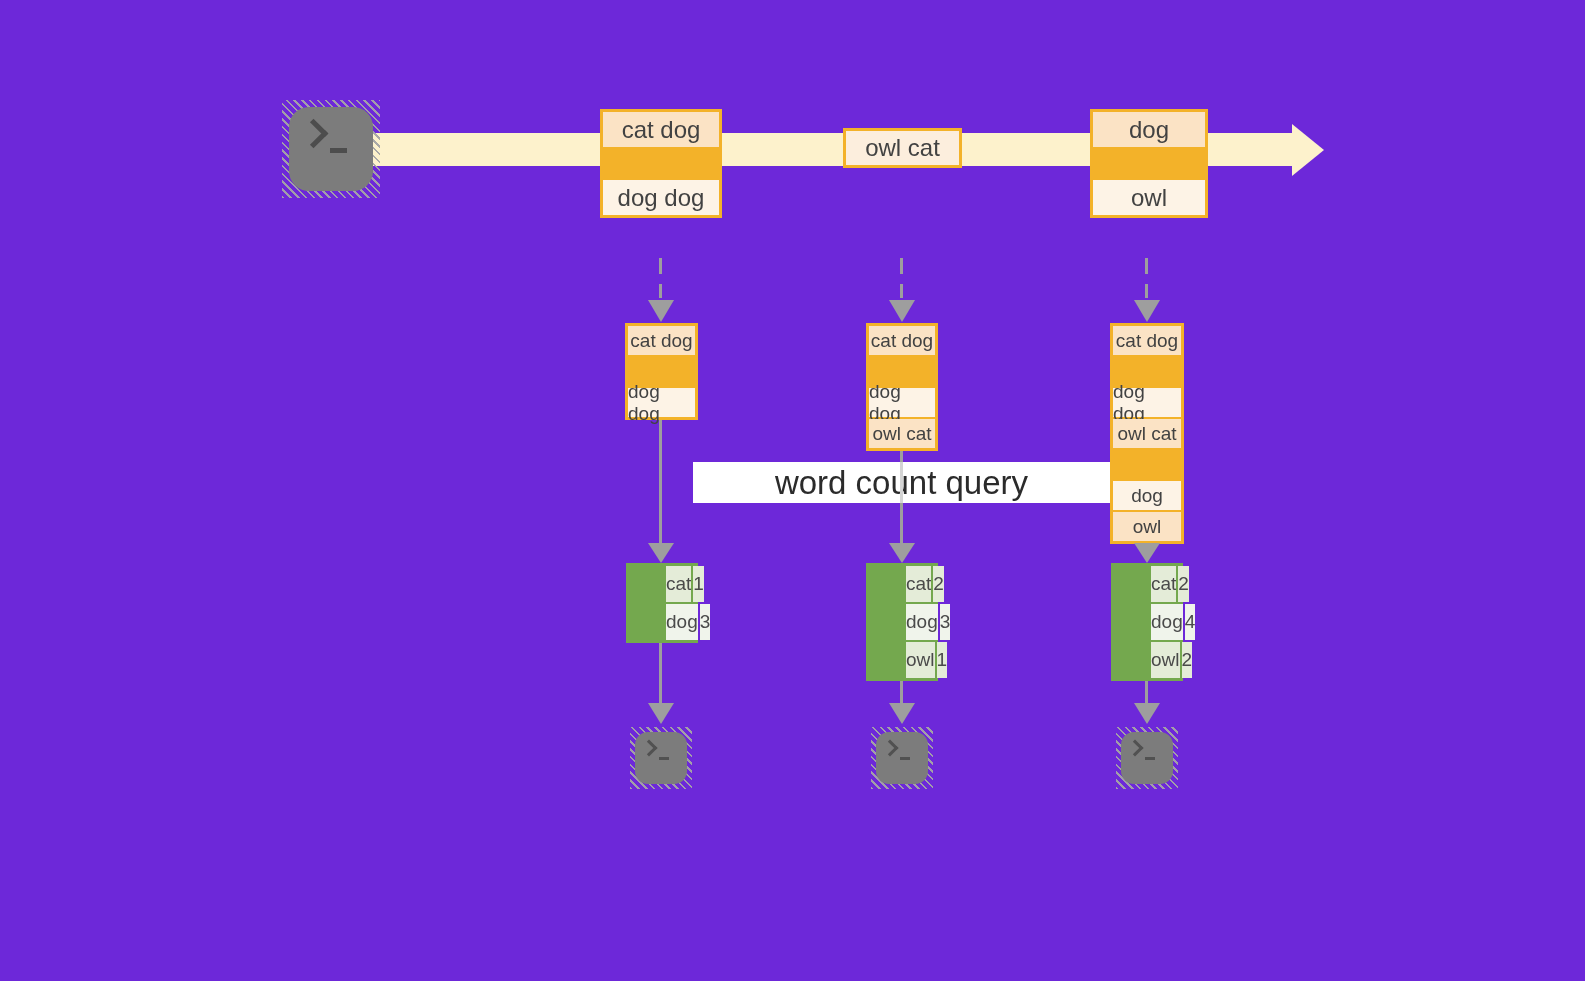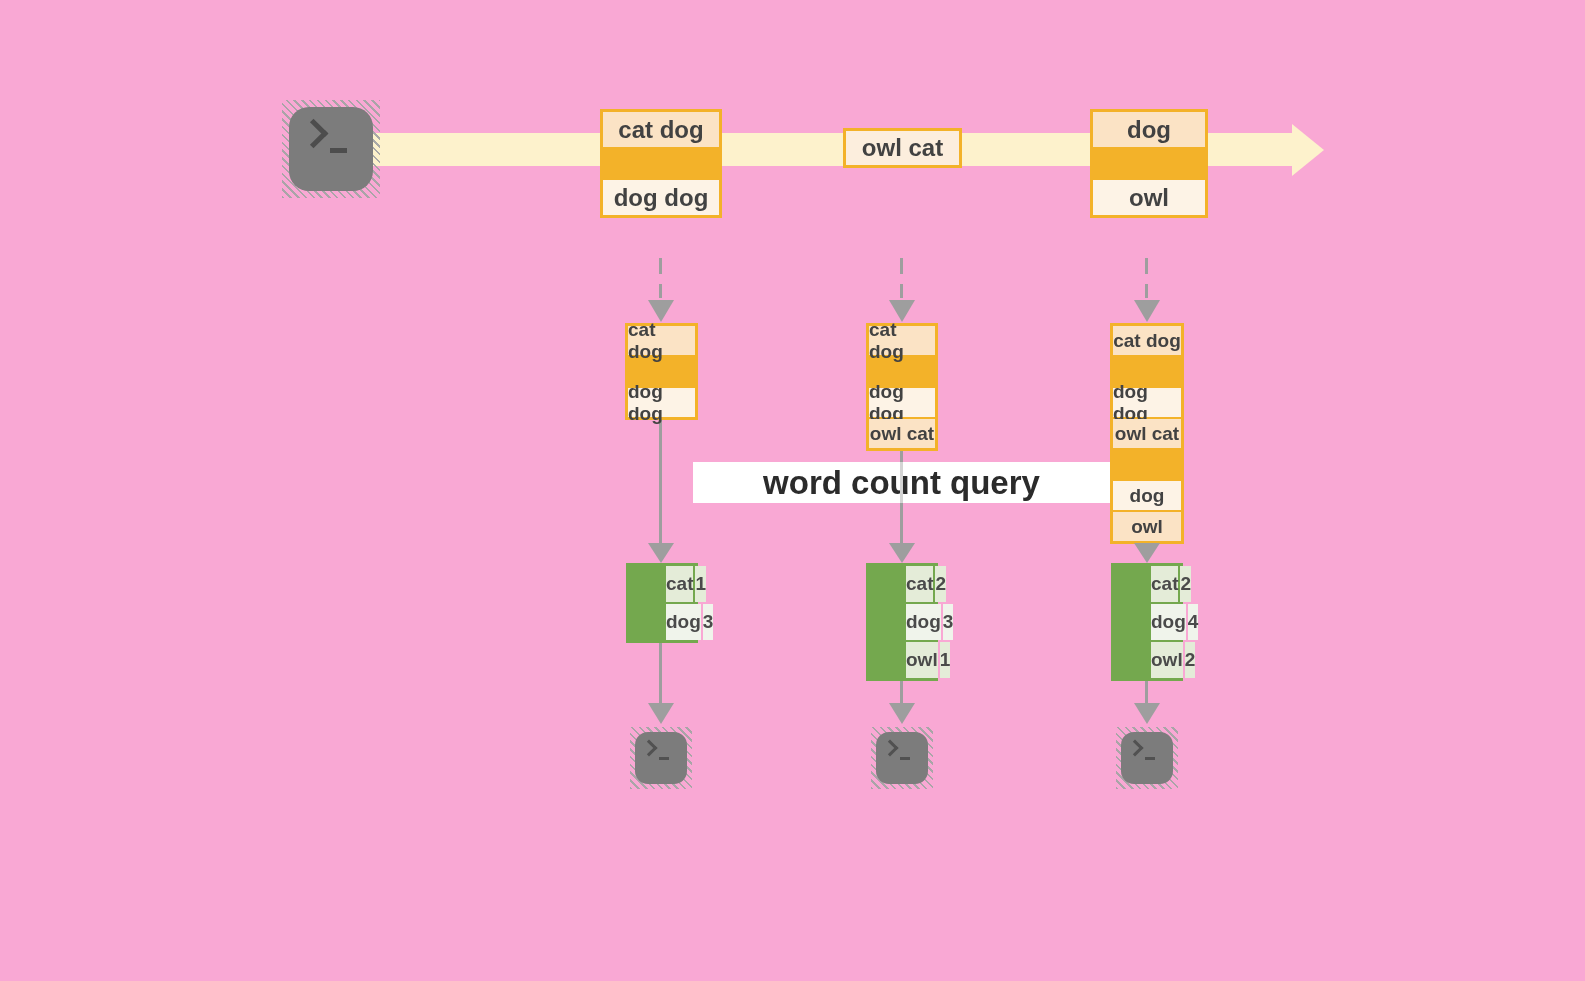"cat dog" .canvas { background: #f9a8d4 -> #6d28d9; font-weight: bold -> none }
